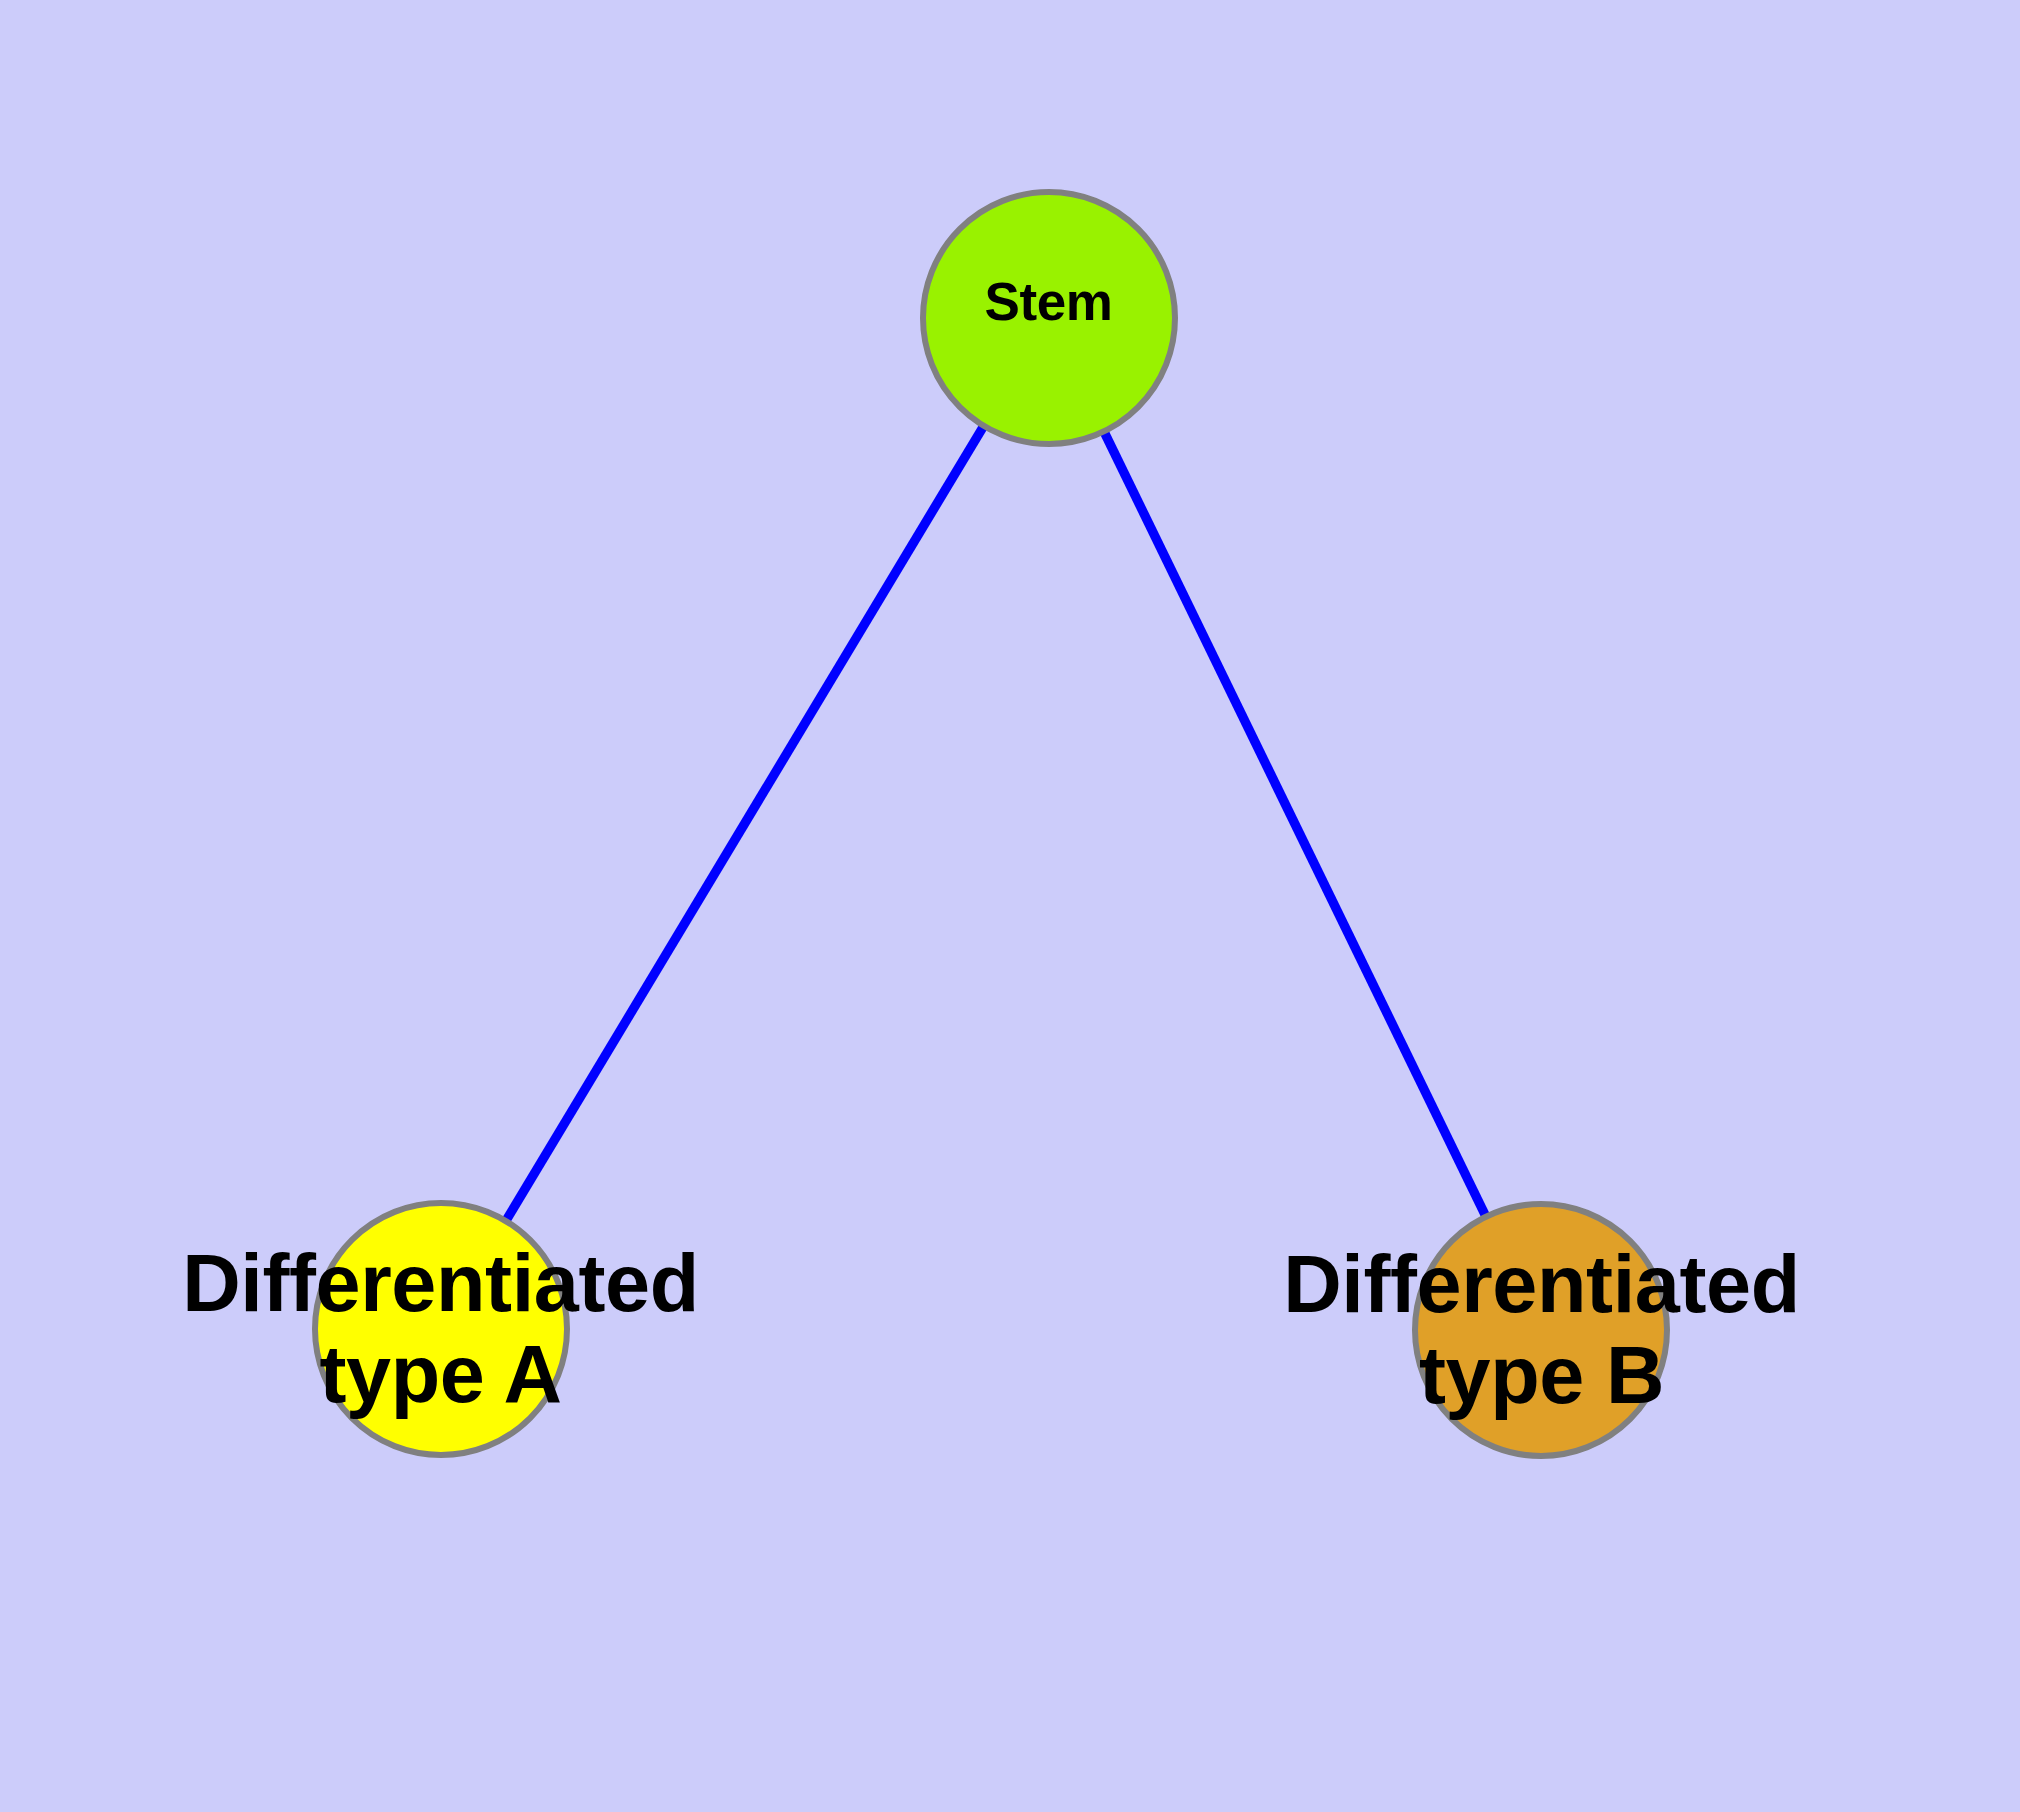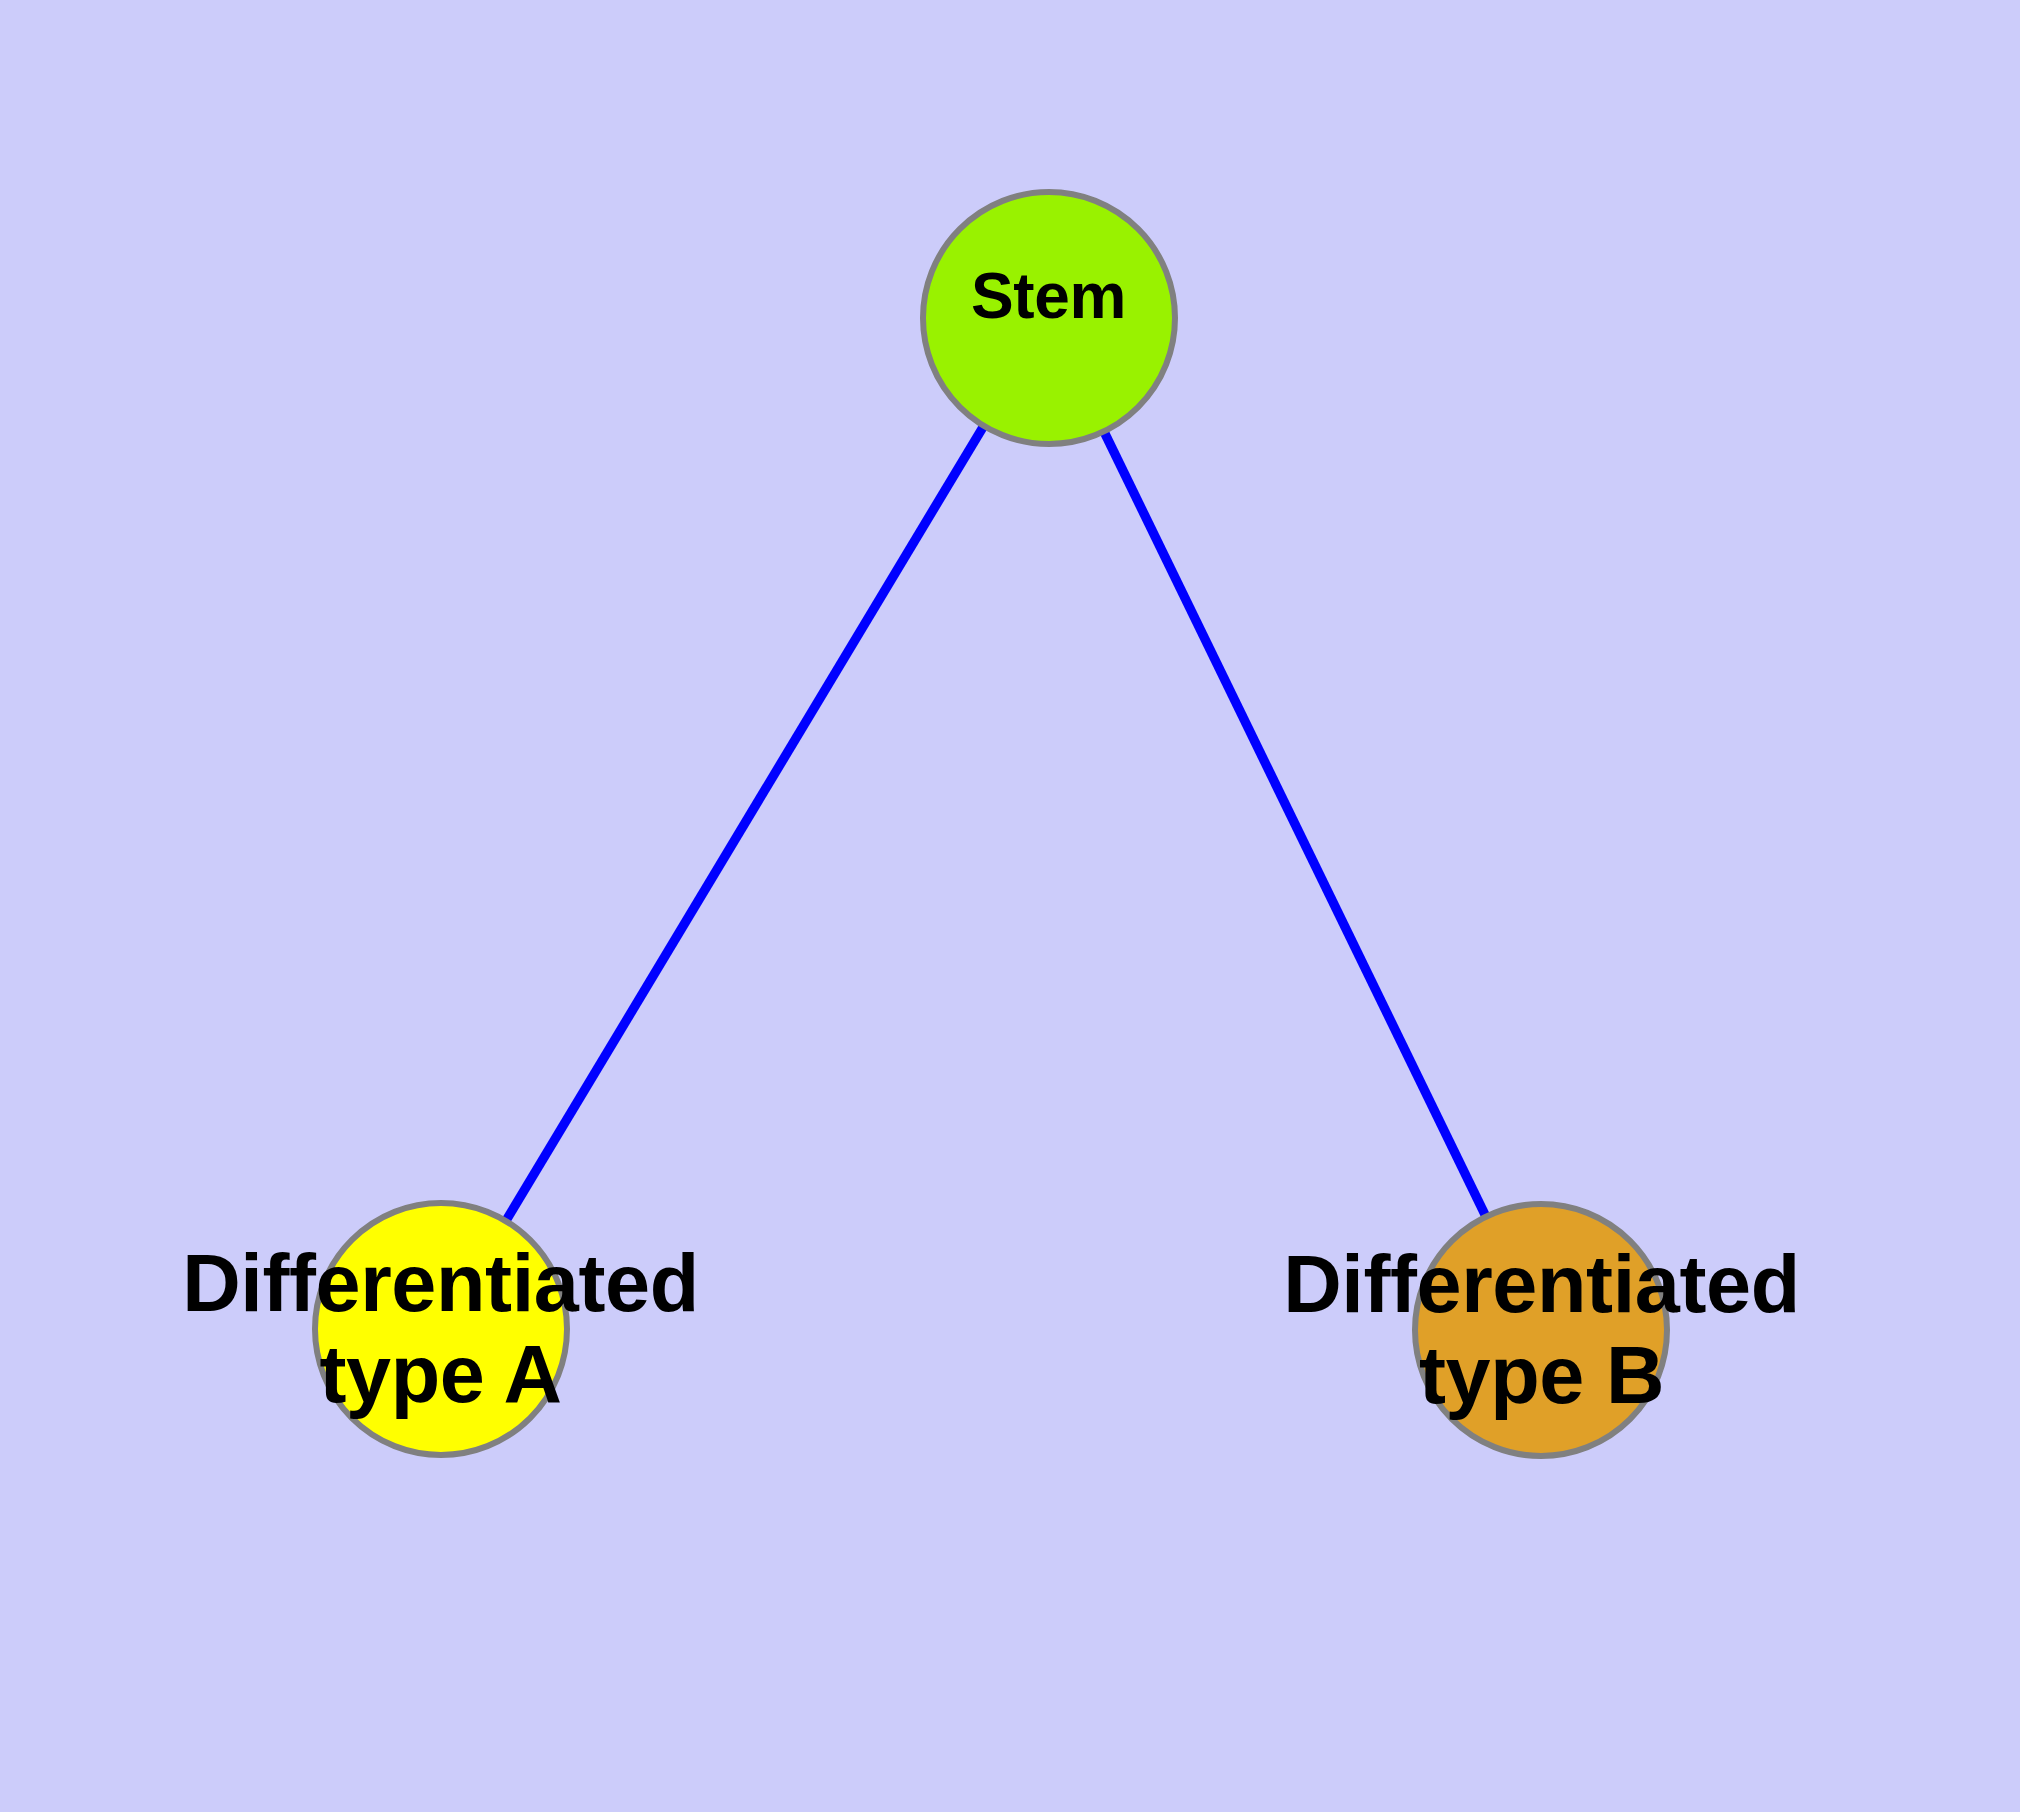"Stem" div.node-label { font-size: 64px -> 53px; top: 261px -> 272px }
